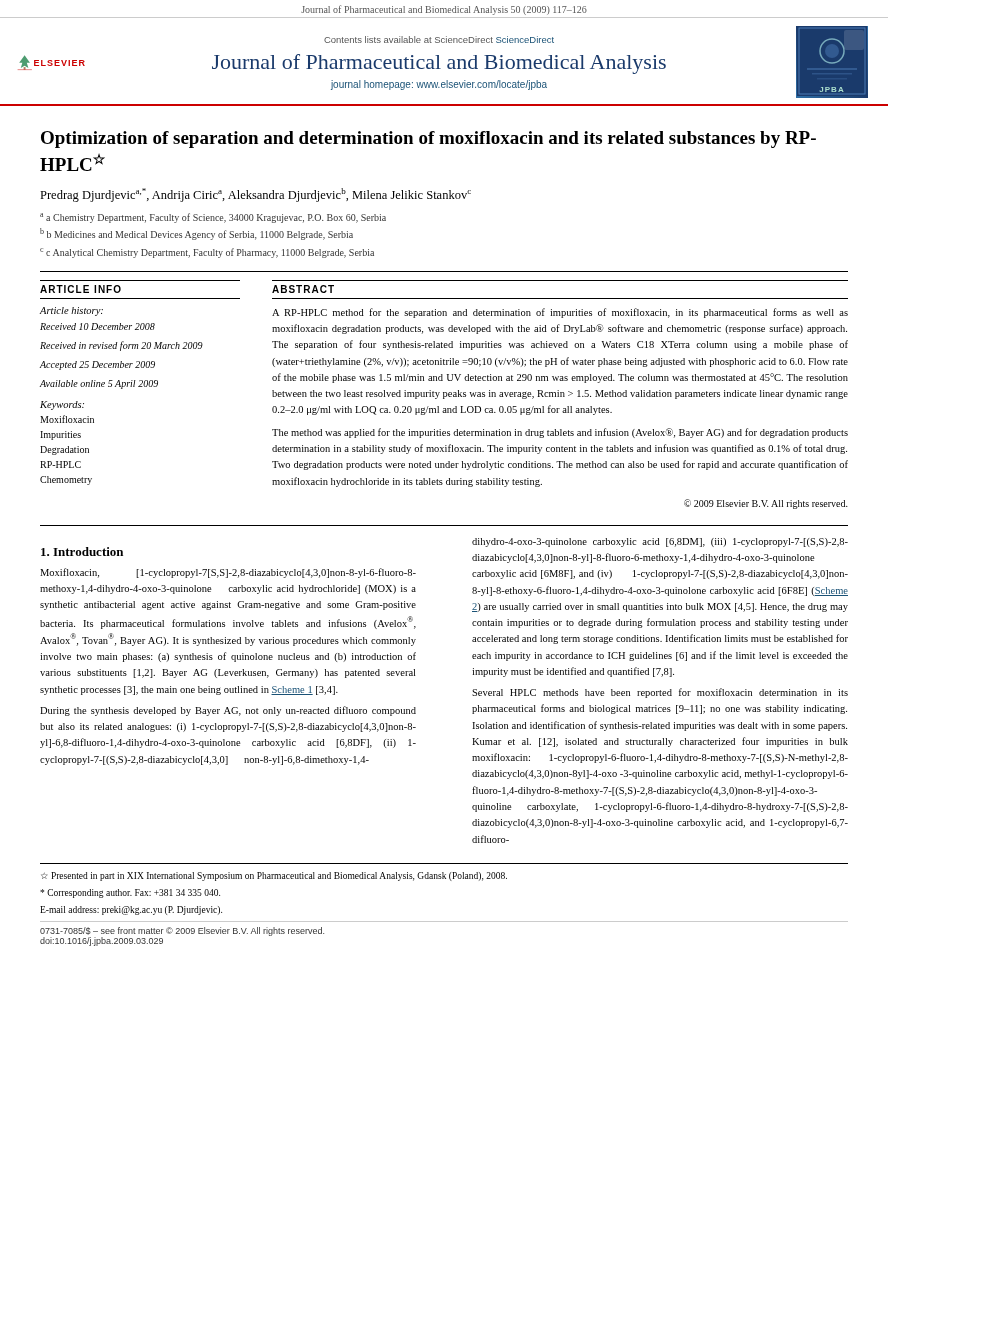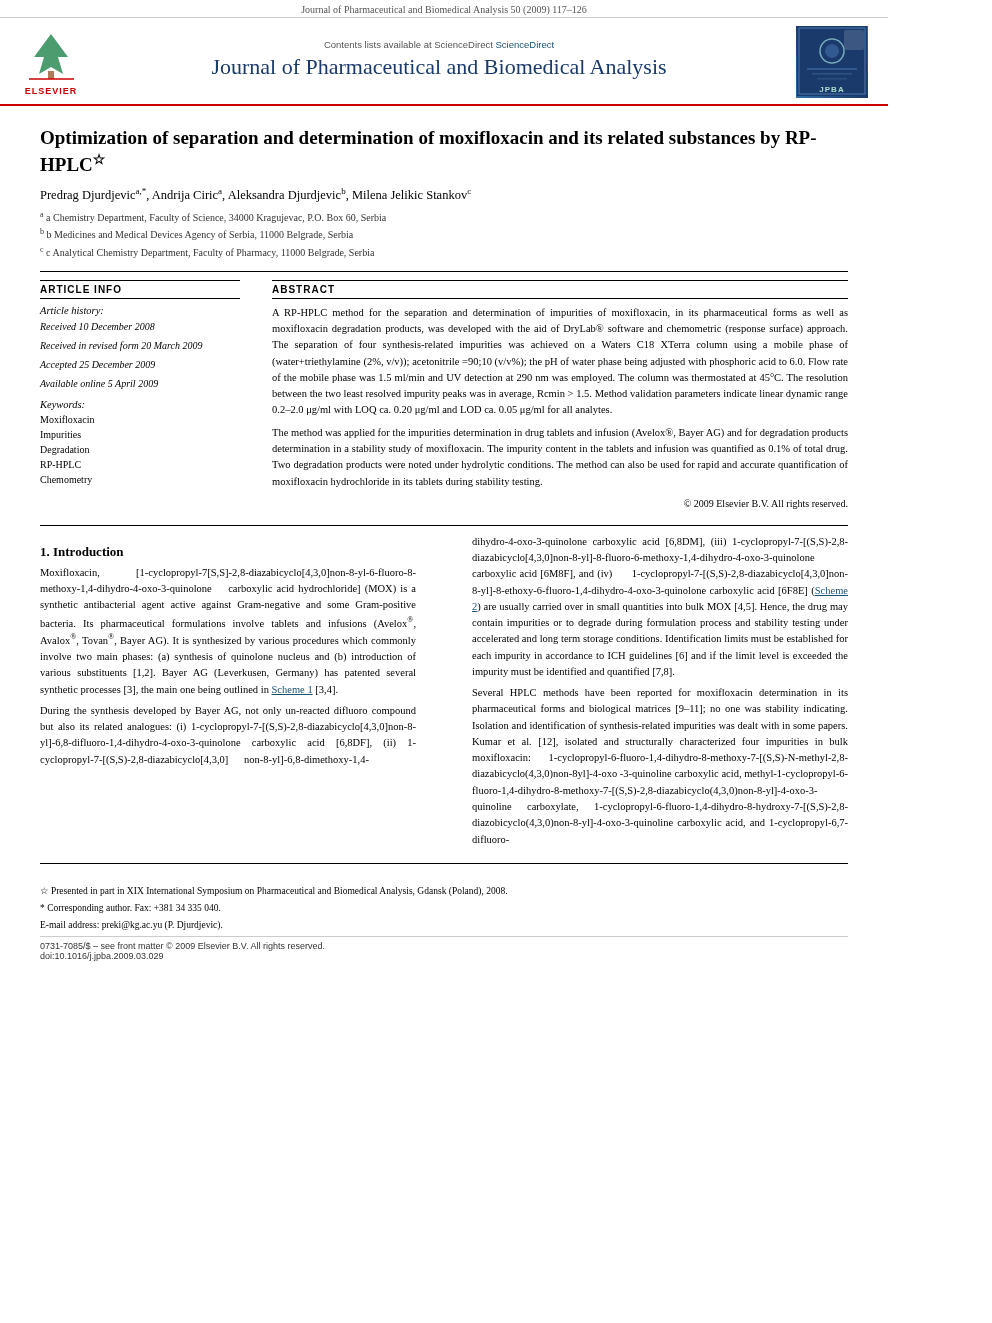"ELSEVIER" .elsevier-logo-inner { flex-direction: column -> row }
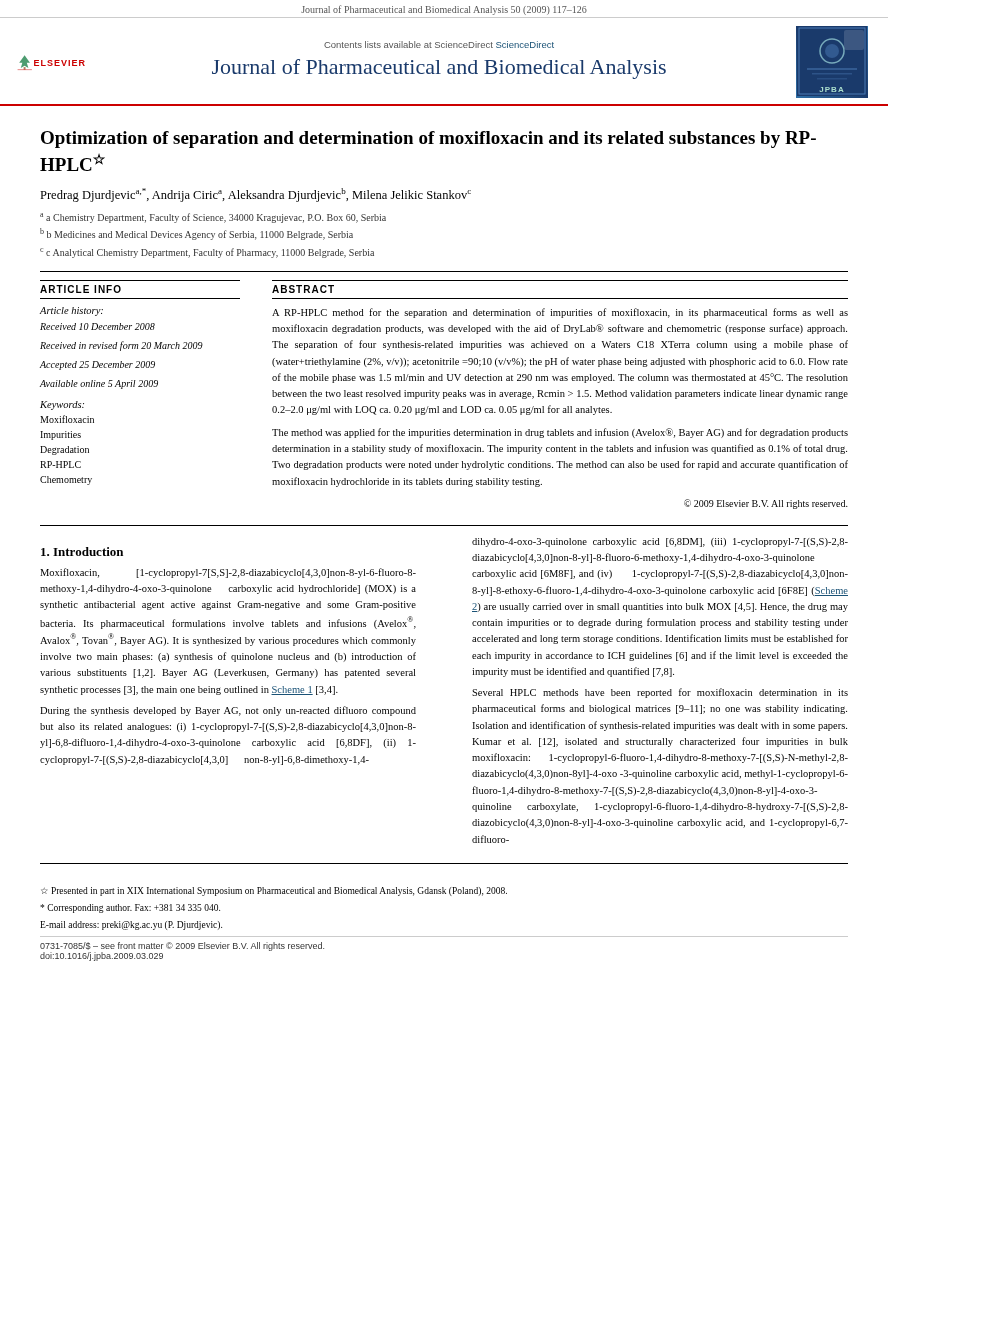"journal homepage:" div.journal-homepage { html: none -> <div> <span>journal homepage:</span> <span>www.elsevier.com/locate/jpba</span> </div> }
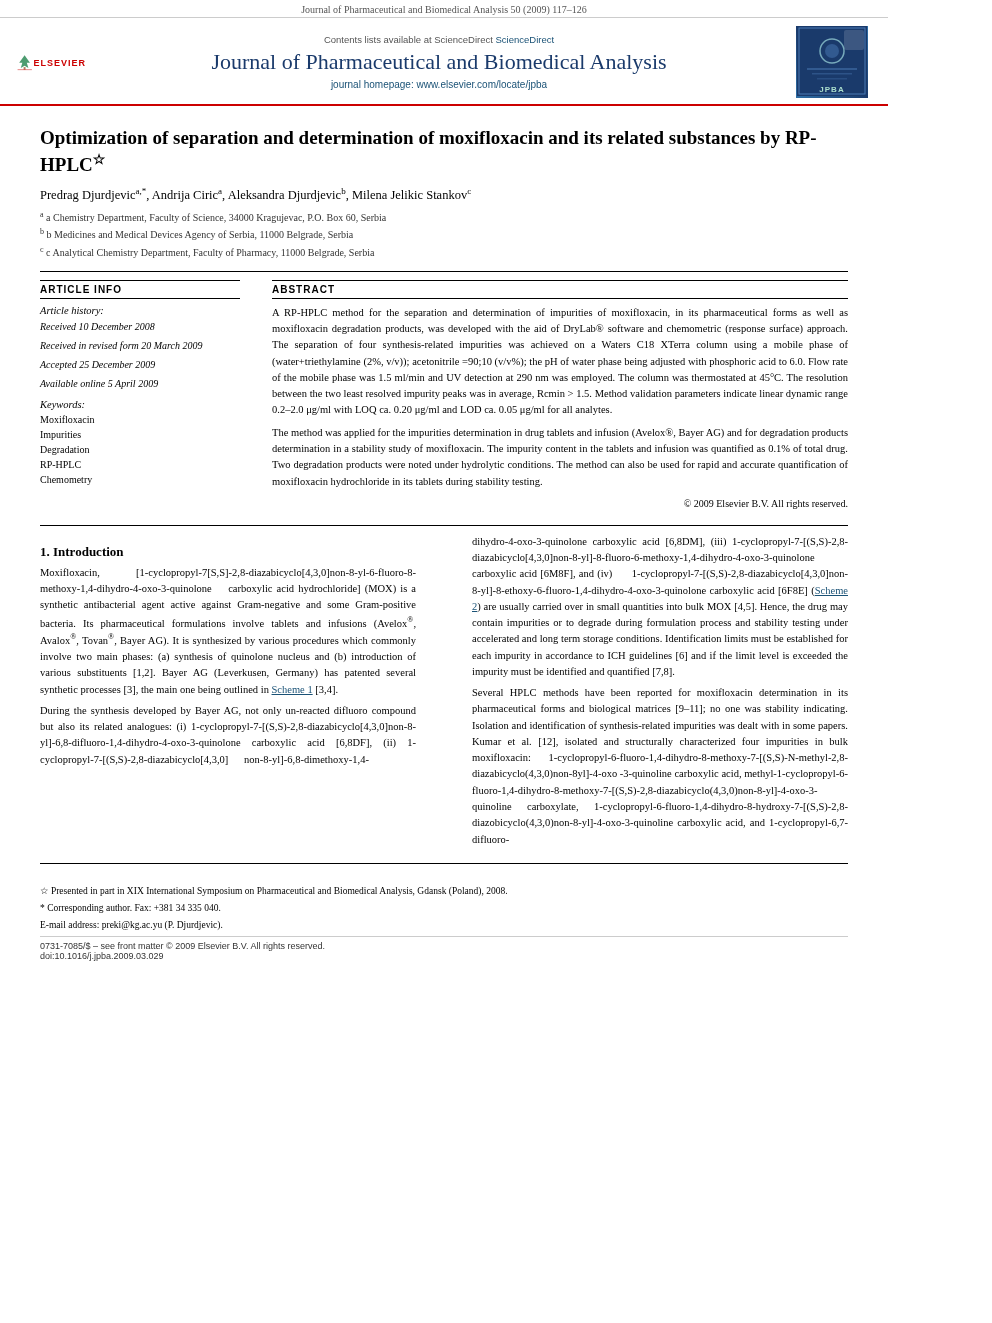"☆ Presented in part in" .footnote-section { padding-top: 20px -> 5px }
